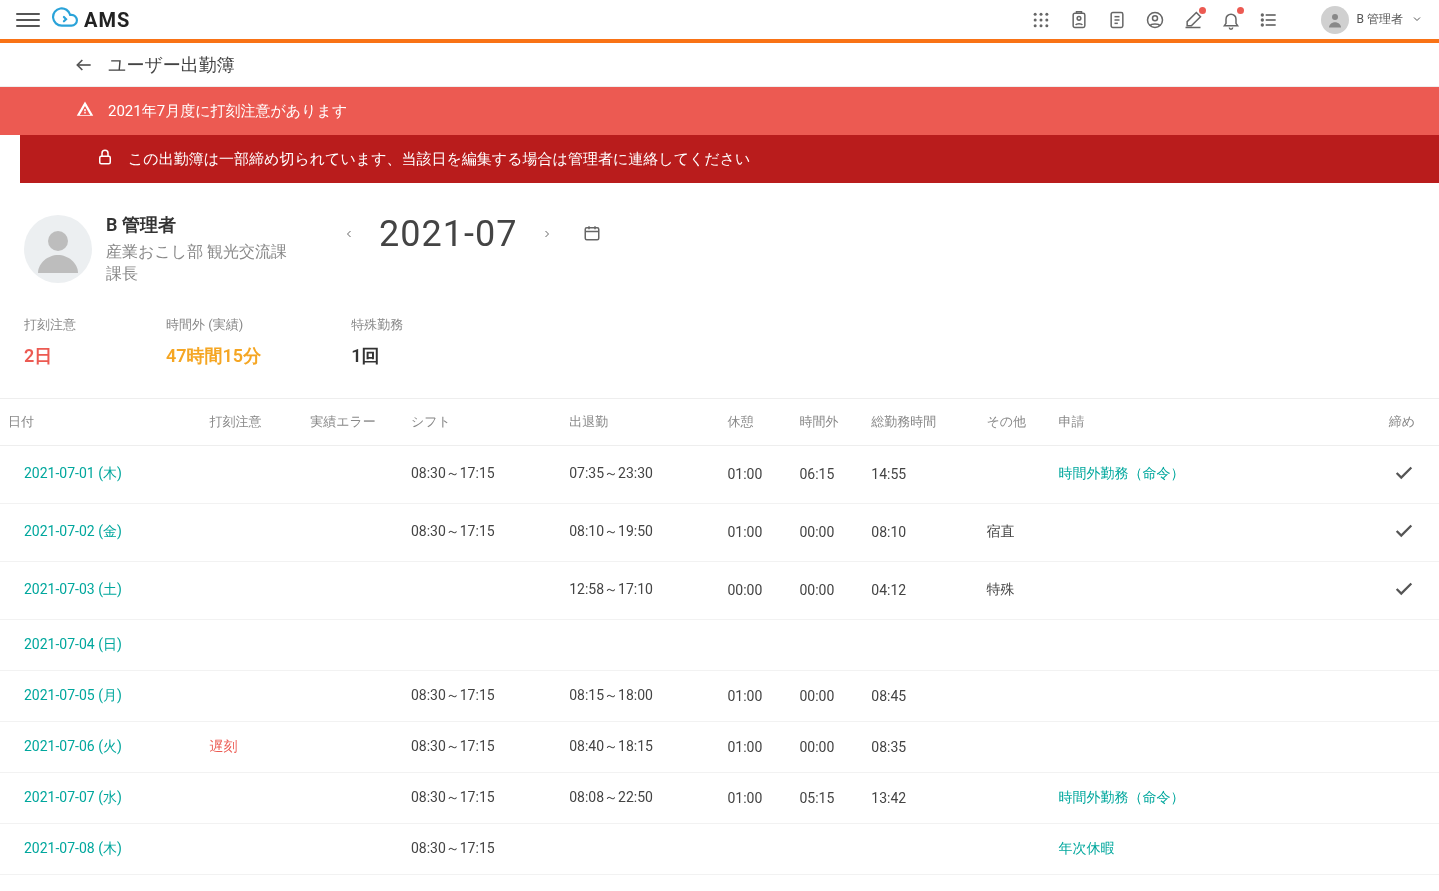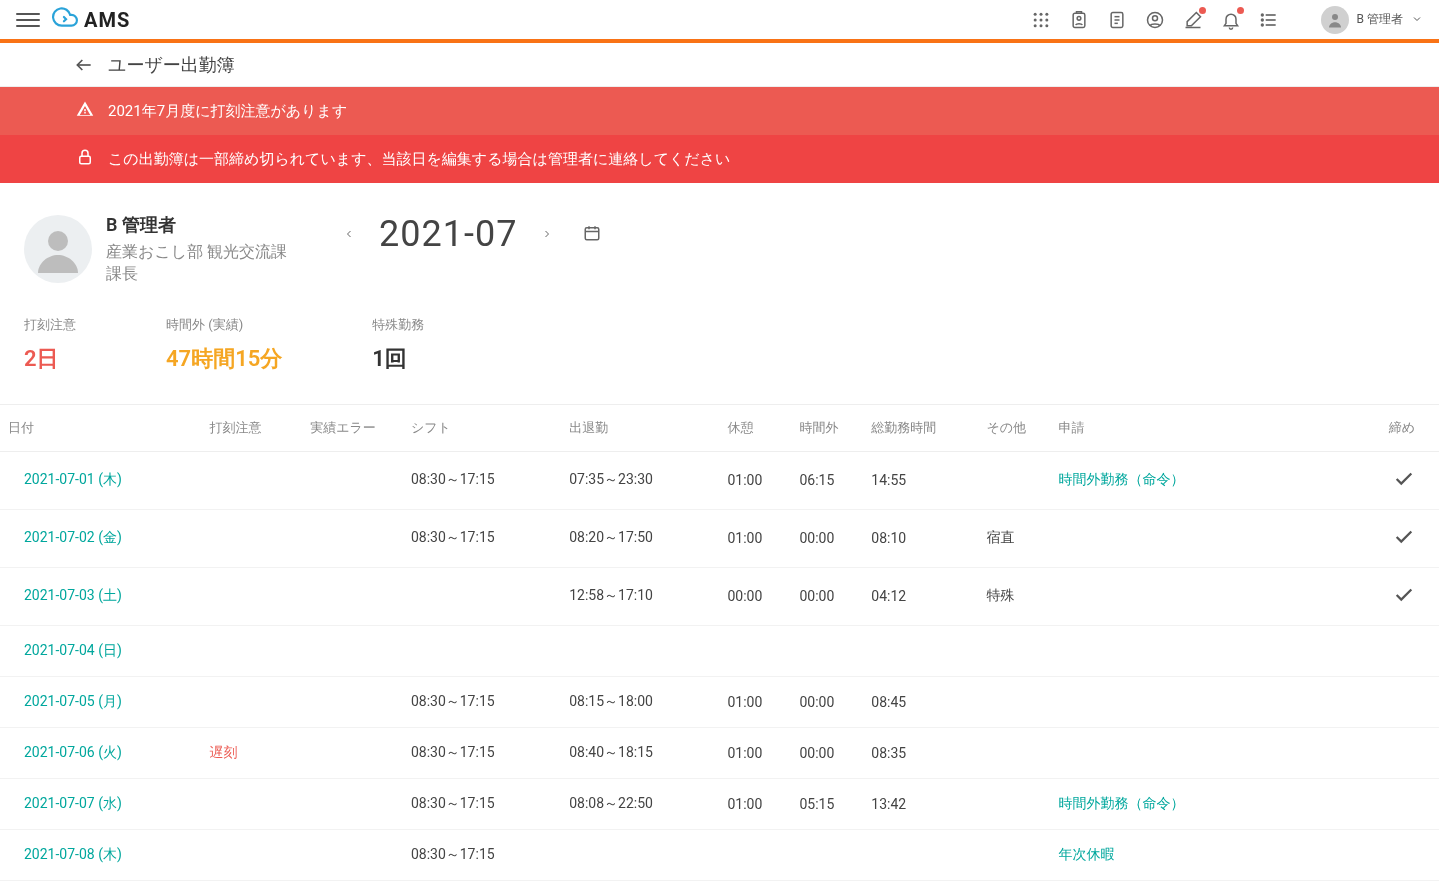"この出勤簿は一部締め切られています、当該日を編集する場合は管理者に連絡してくださ" .alert-info { background: #ef4444 -> #b91c1c; margin-left: none -> 20px }
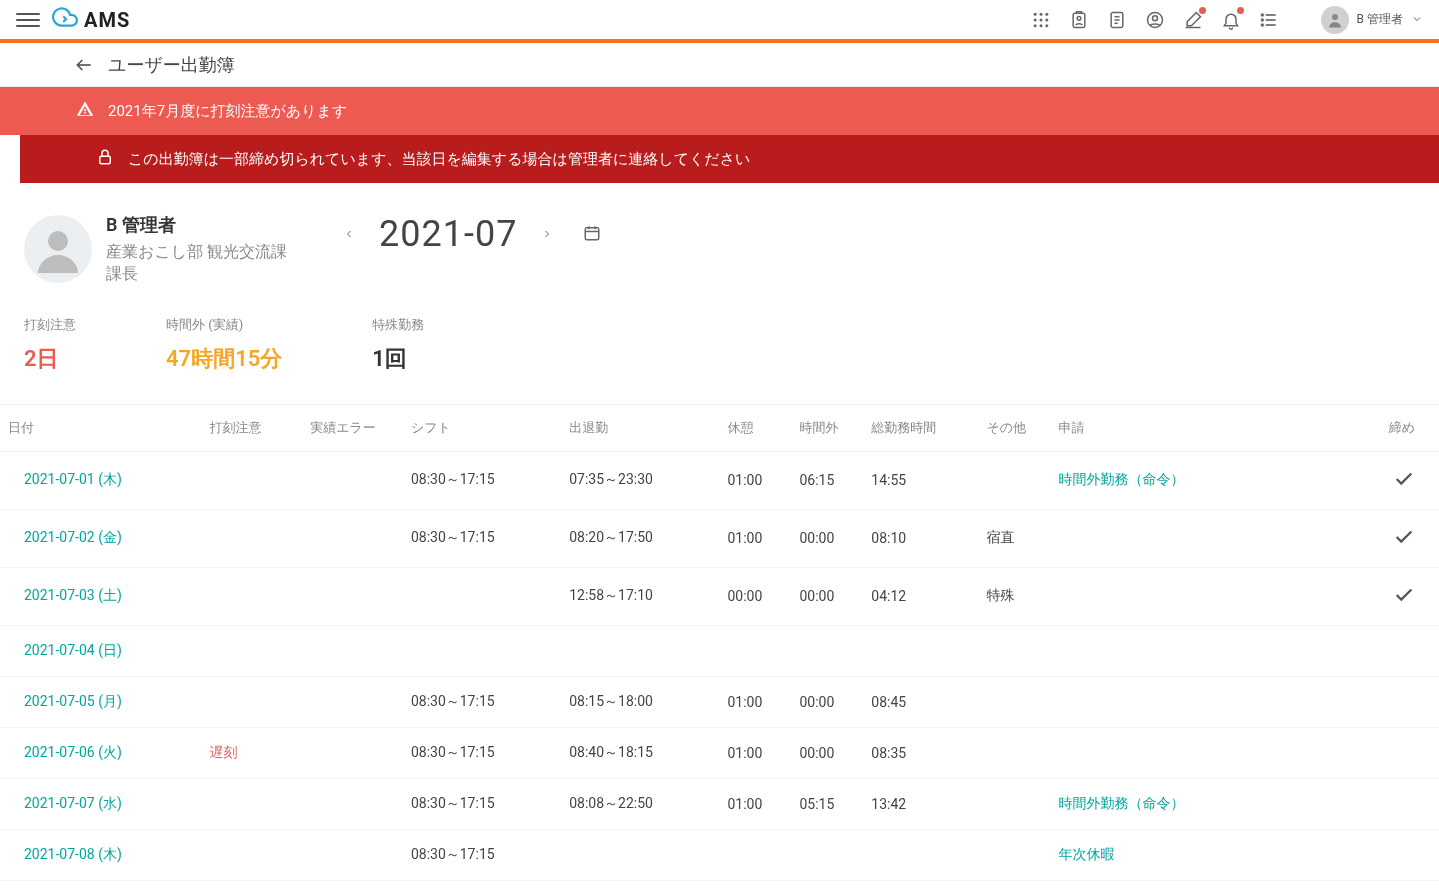"2日" .stat .stat-value { font-size: 22px -> 18px }
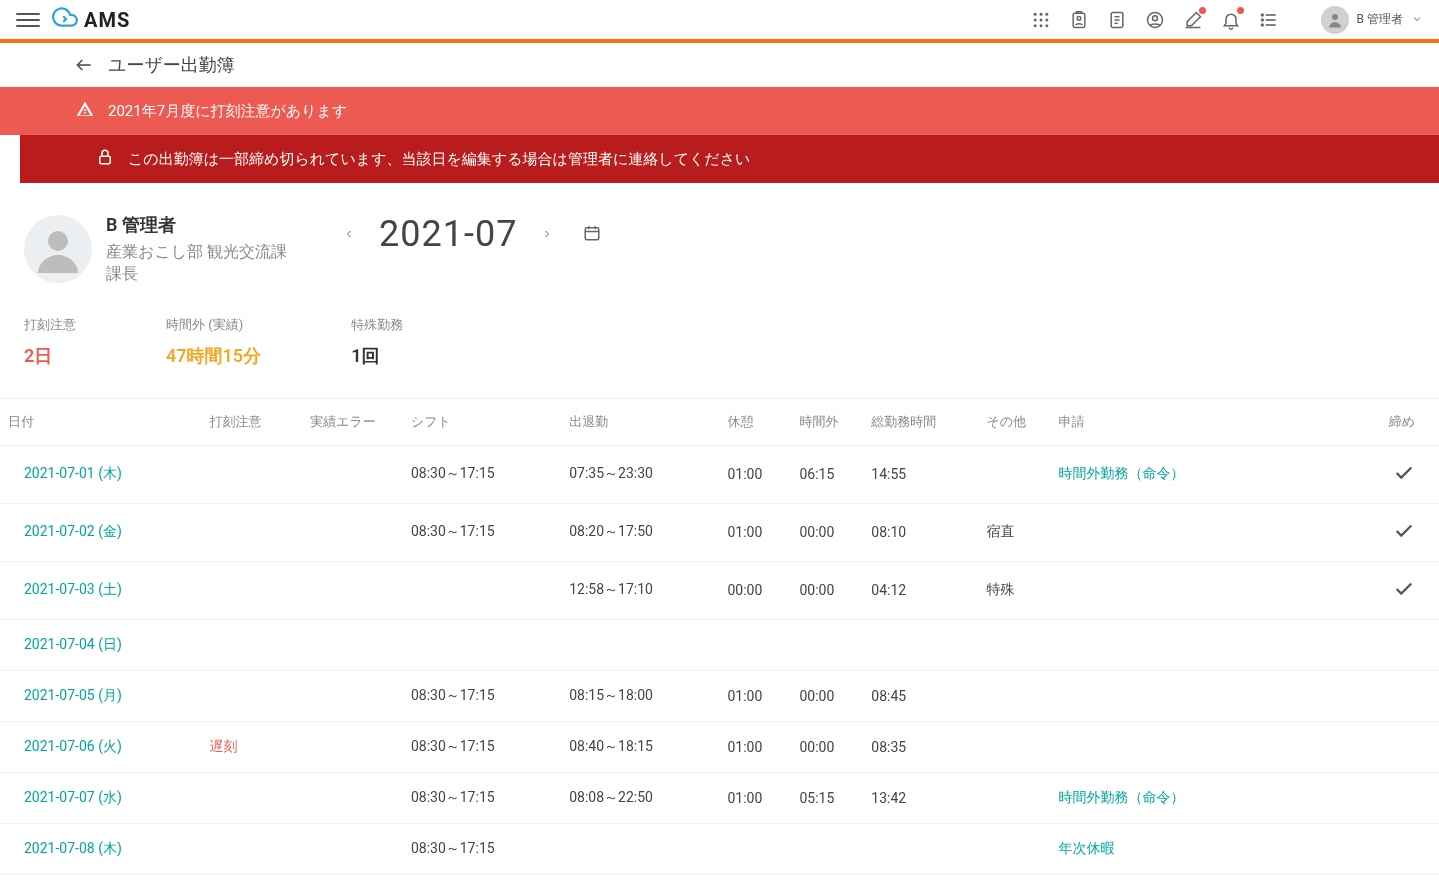"08:20～17:50" span { text: 08:20～17:50 -> 08:10～19:50 }
